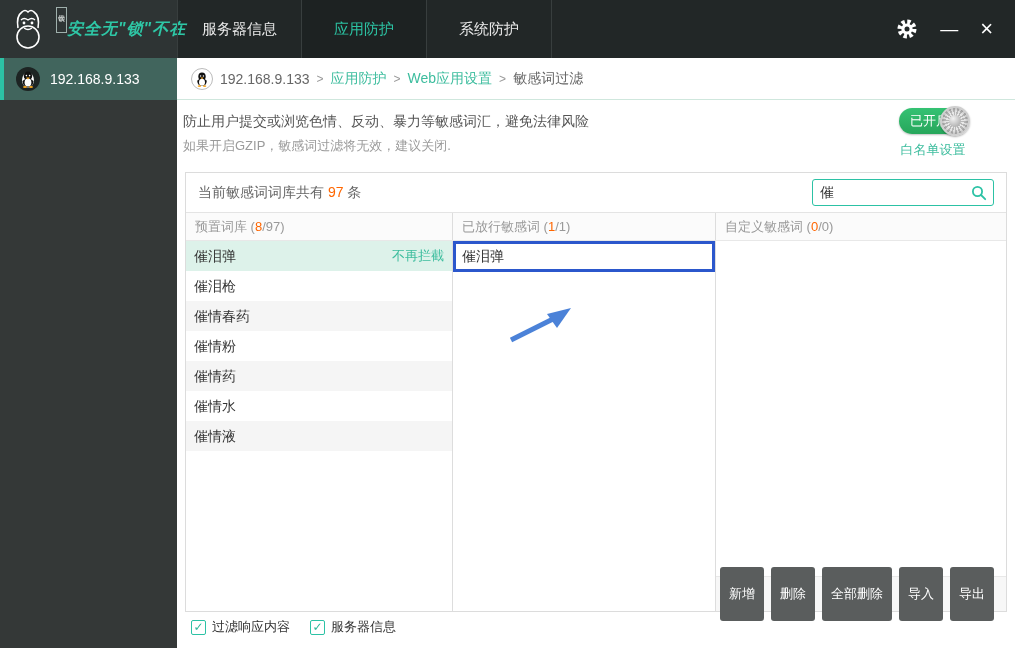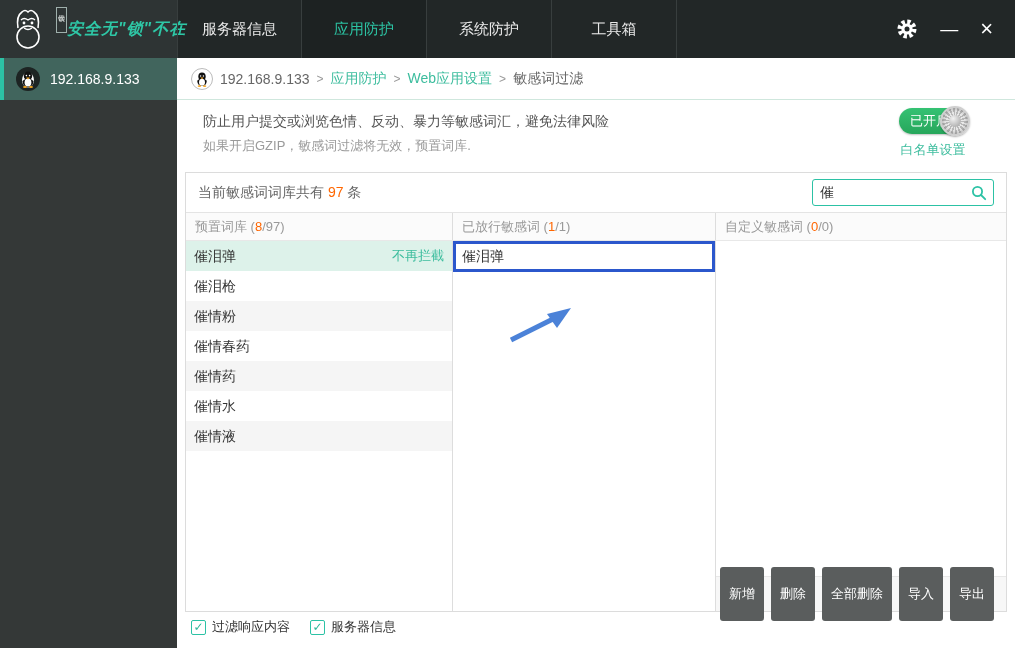"工具箱" div.nav-item { html: <div>工具箱</div> -> none }
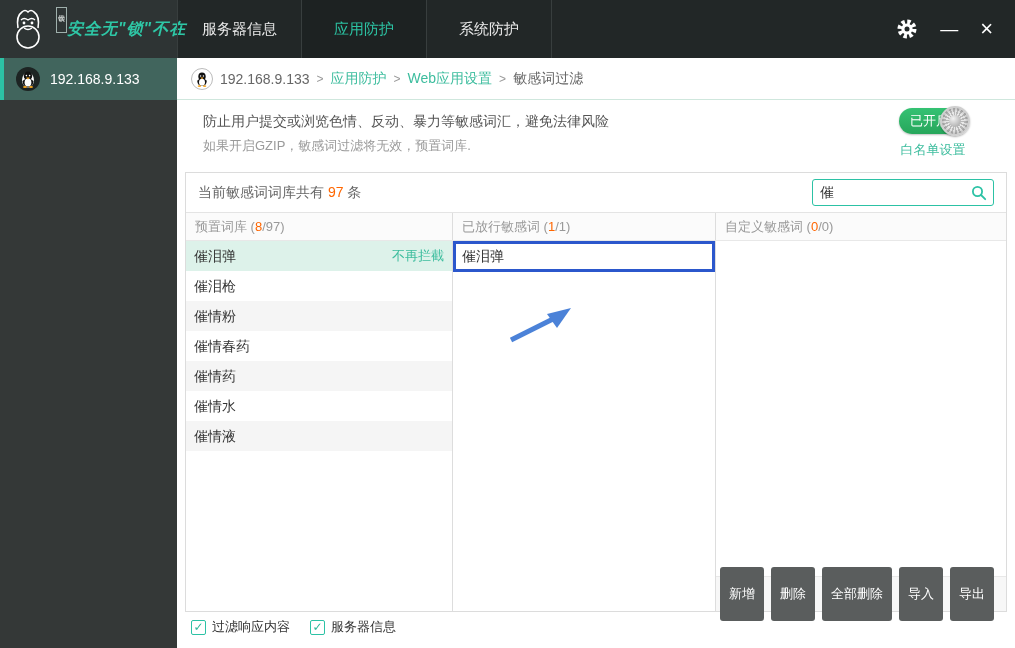"防止用户提交或浏览色情、反动、暴力等敏感词汇，避免法律风险" .intro { margin: 10px 0 0 26px -> 10px 0 0 6px }
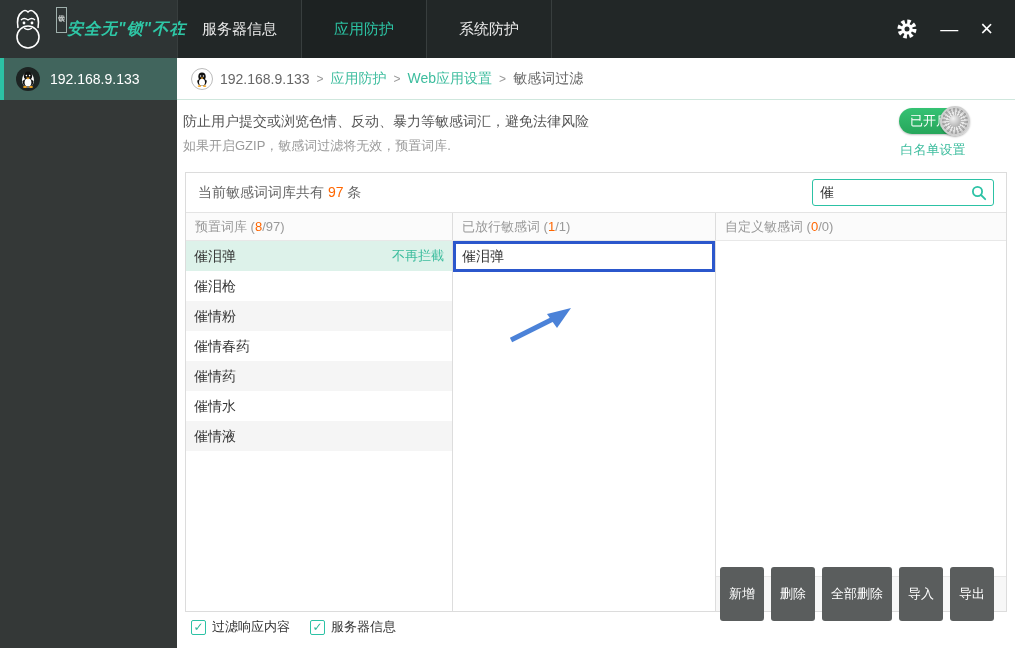"如果开启GZIP，敏感词过滤将无效，预置词库." div.intro-line2 { text: 预置词库 -> 建议关闭 }
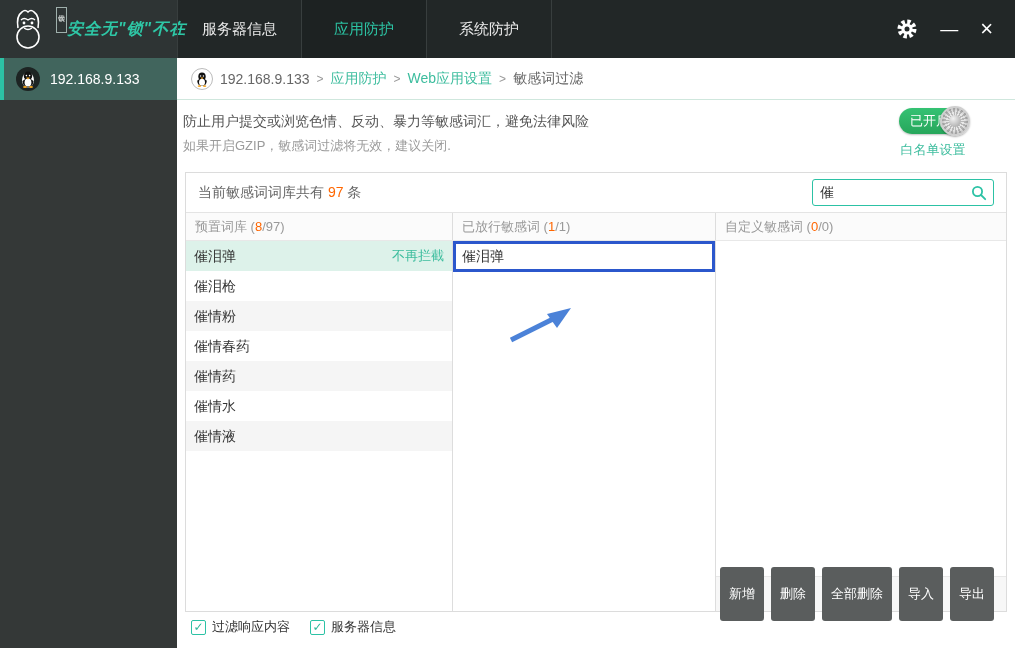"催情粉" div.list-row { order: before "催情春药" -> after "催情春药" }
